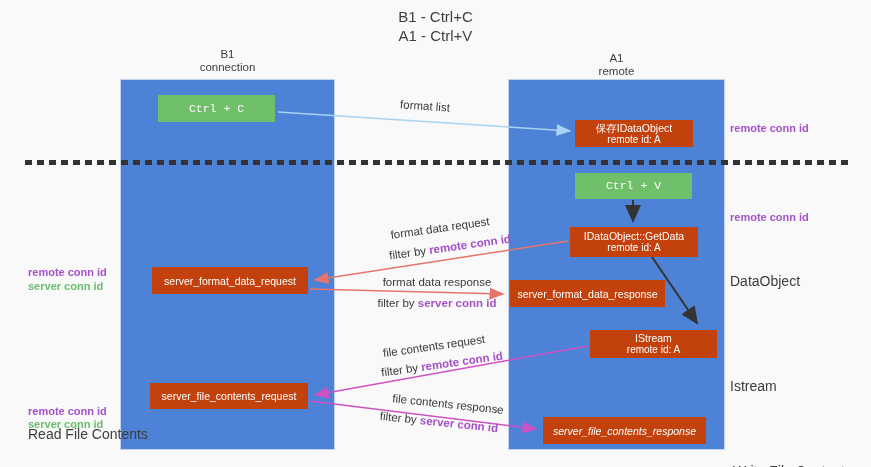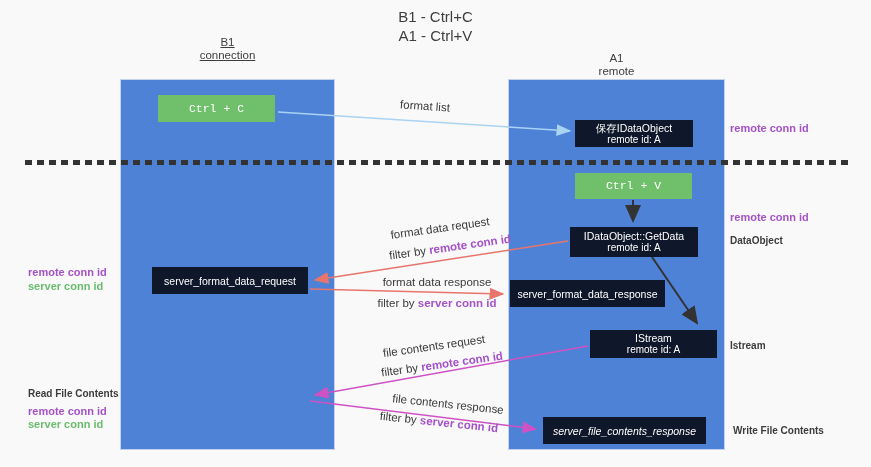"B1" div.abs { text-decoration: underline -> none; top: 36px -> 48px }
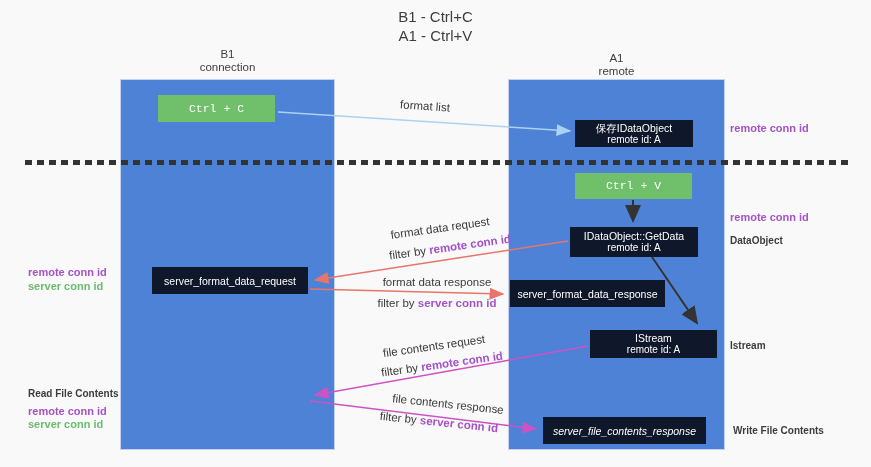"保存IDataObject" .node.orange { background: #0f172a -> #c2410c }
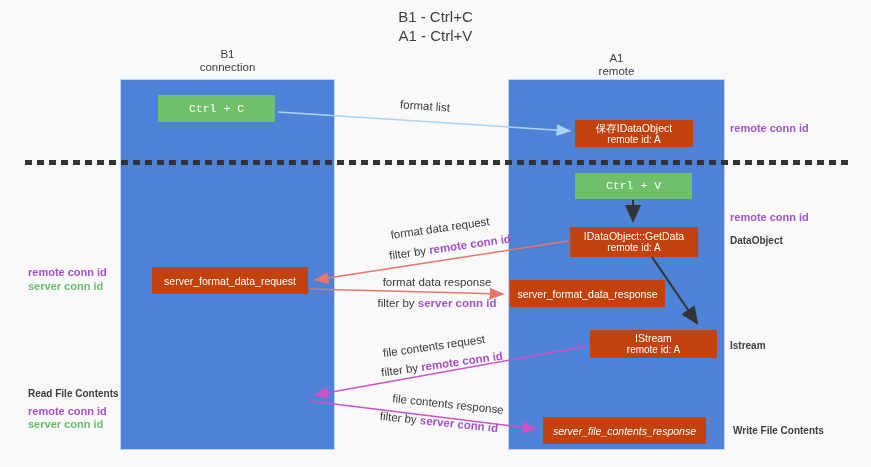"DataObject" .blacktxt { font-size: 10px -> 14px; font-weight: bold -> normal; margin-top: none -> 41px }
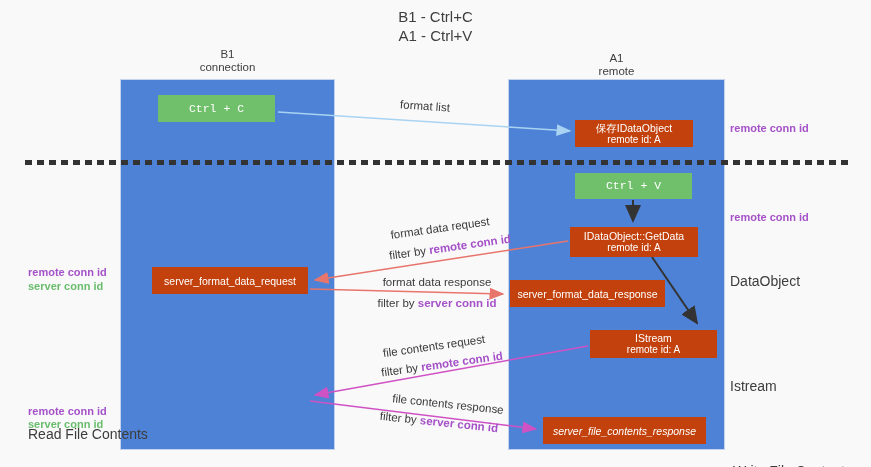"server_file_contents_request" div.abs { html: none -> <div> <span>server_file_contents_request</span> </div> }
